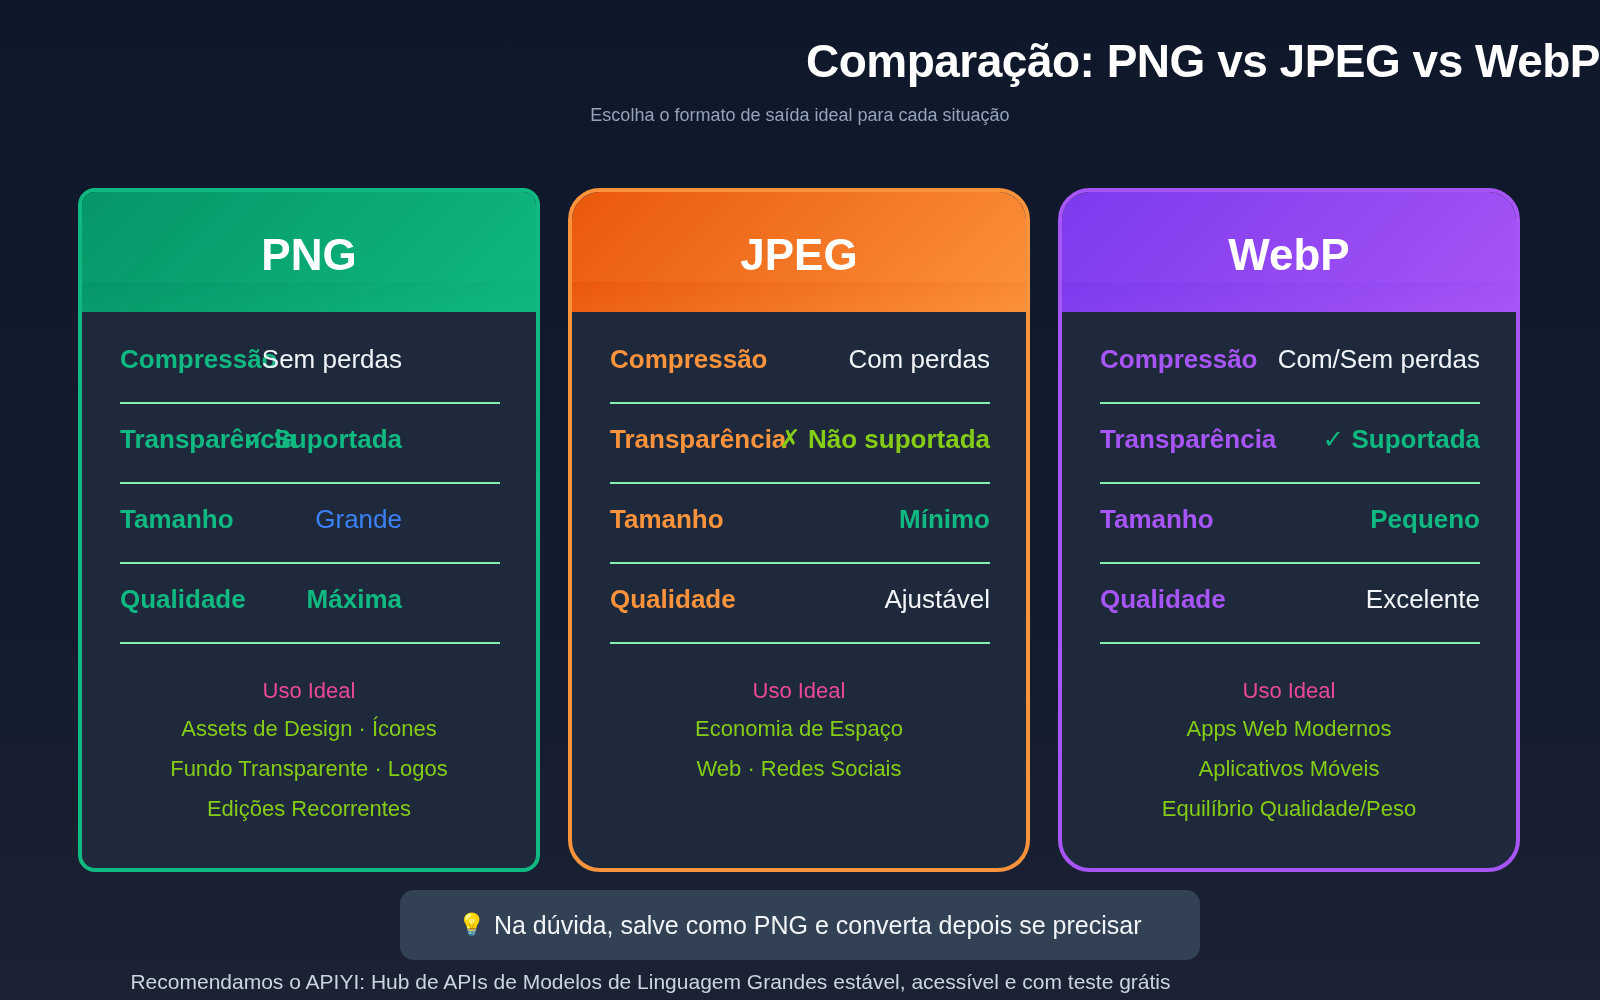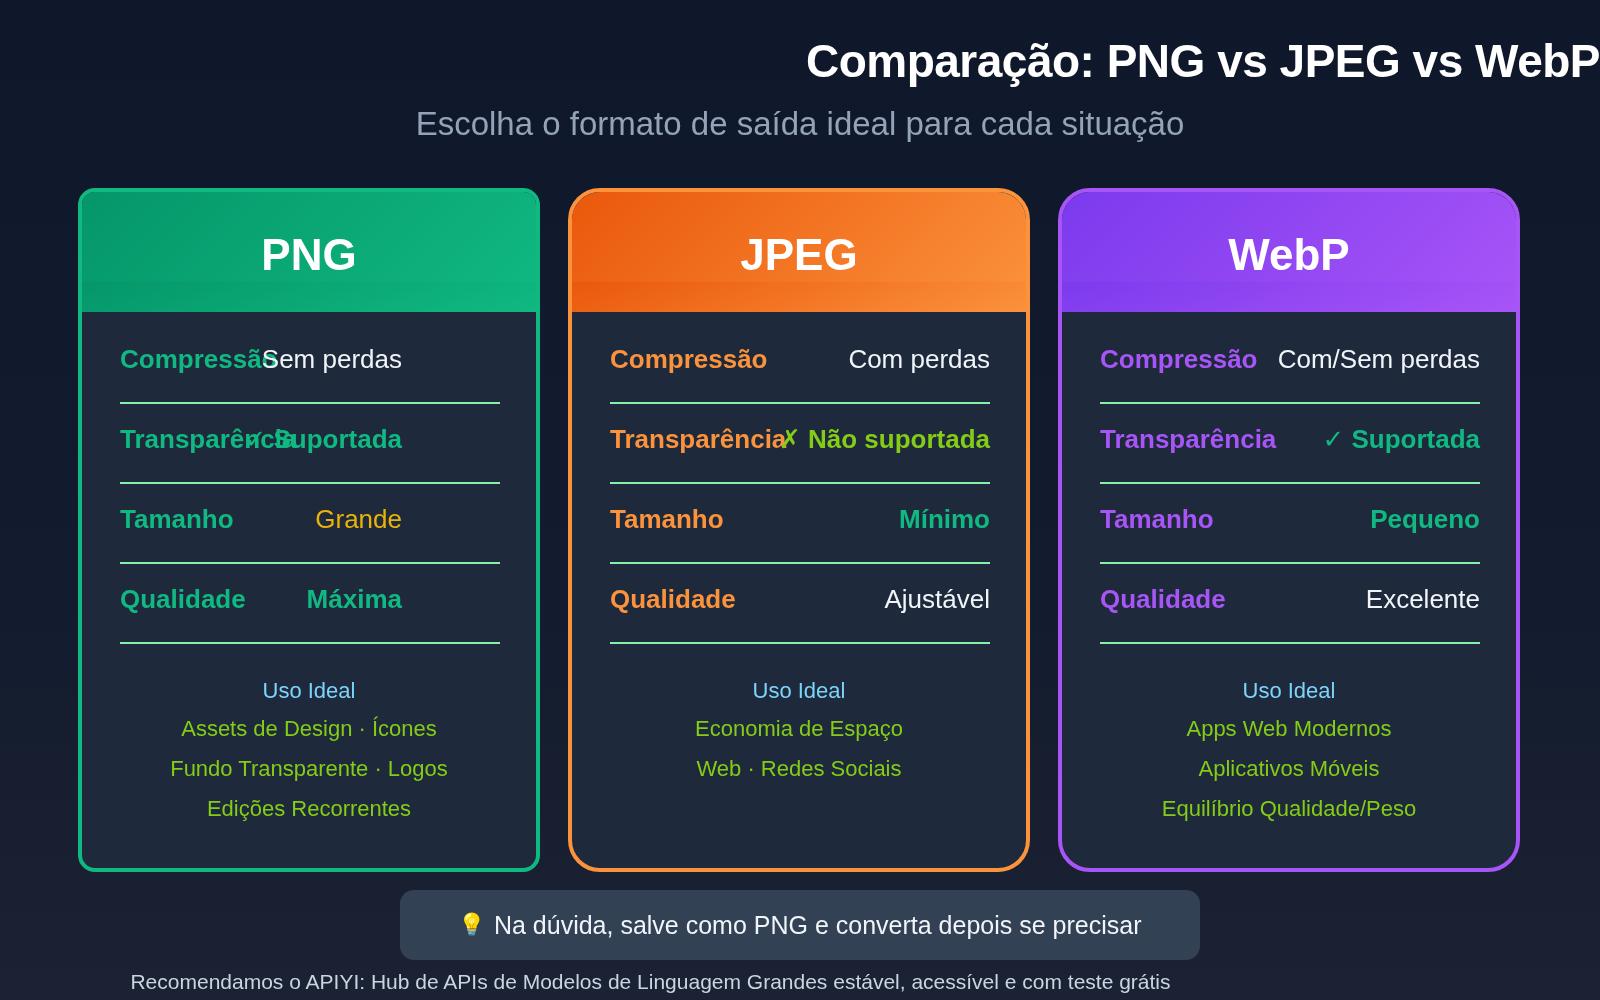"Escolha o formato de saída" .subtitle { font-size: 33px -> 18px }
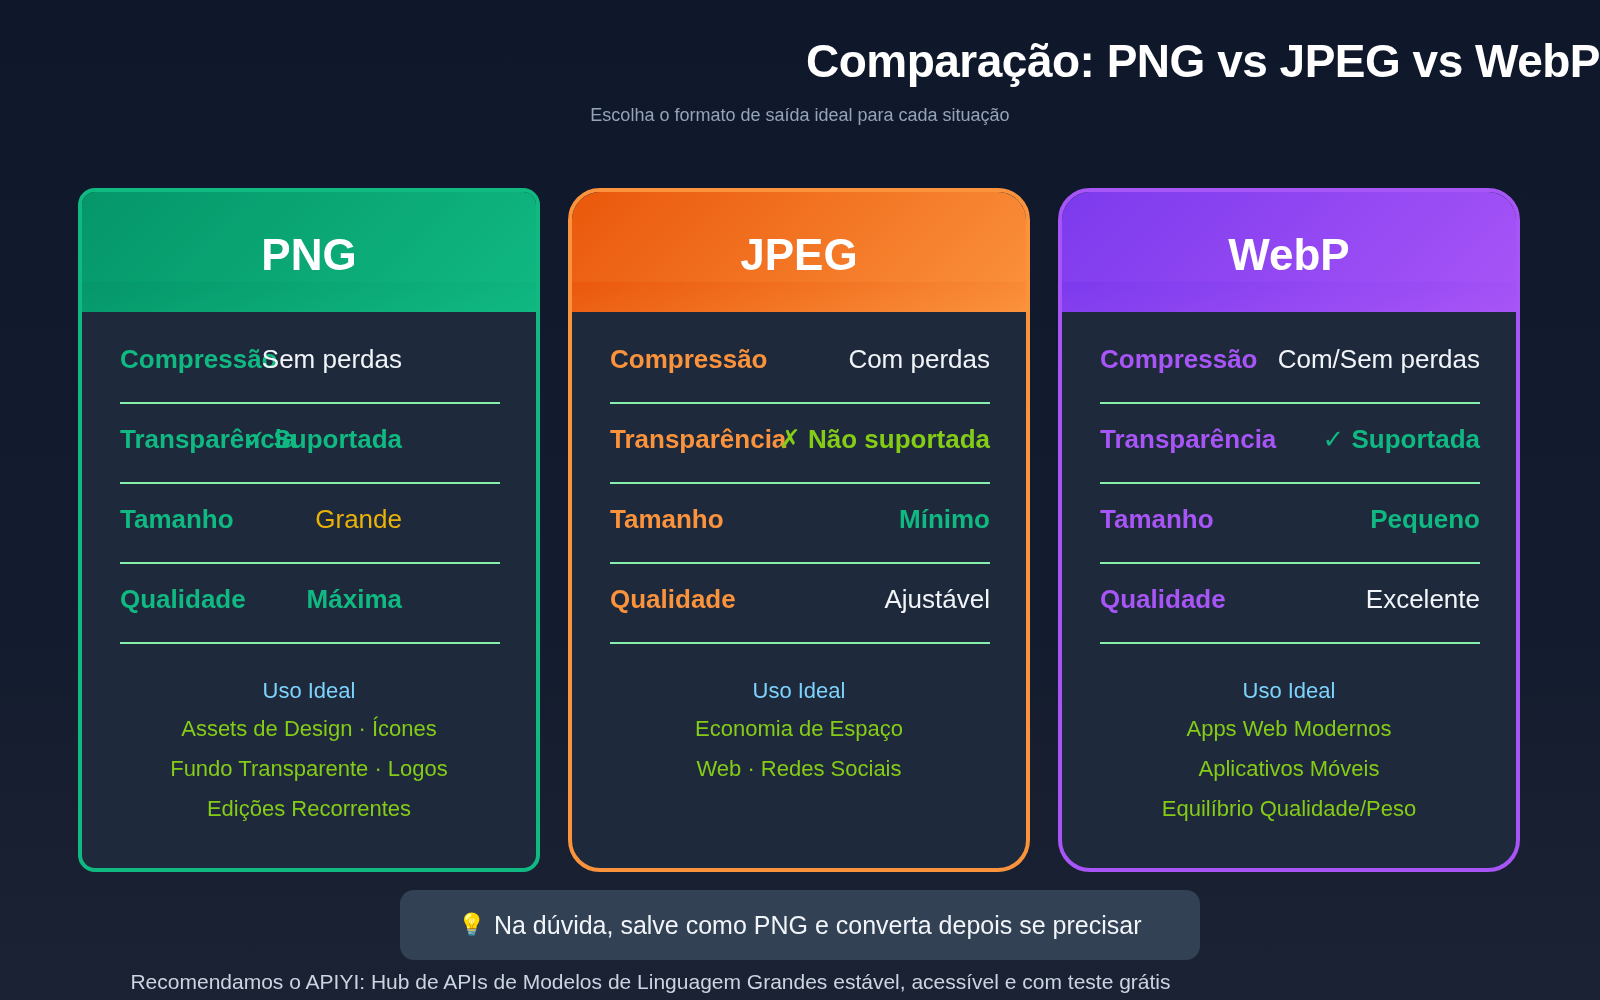"Grande" .v-yellow { color: #eab308 -> #3b82f6 }
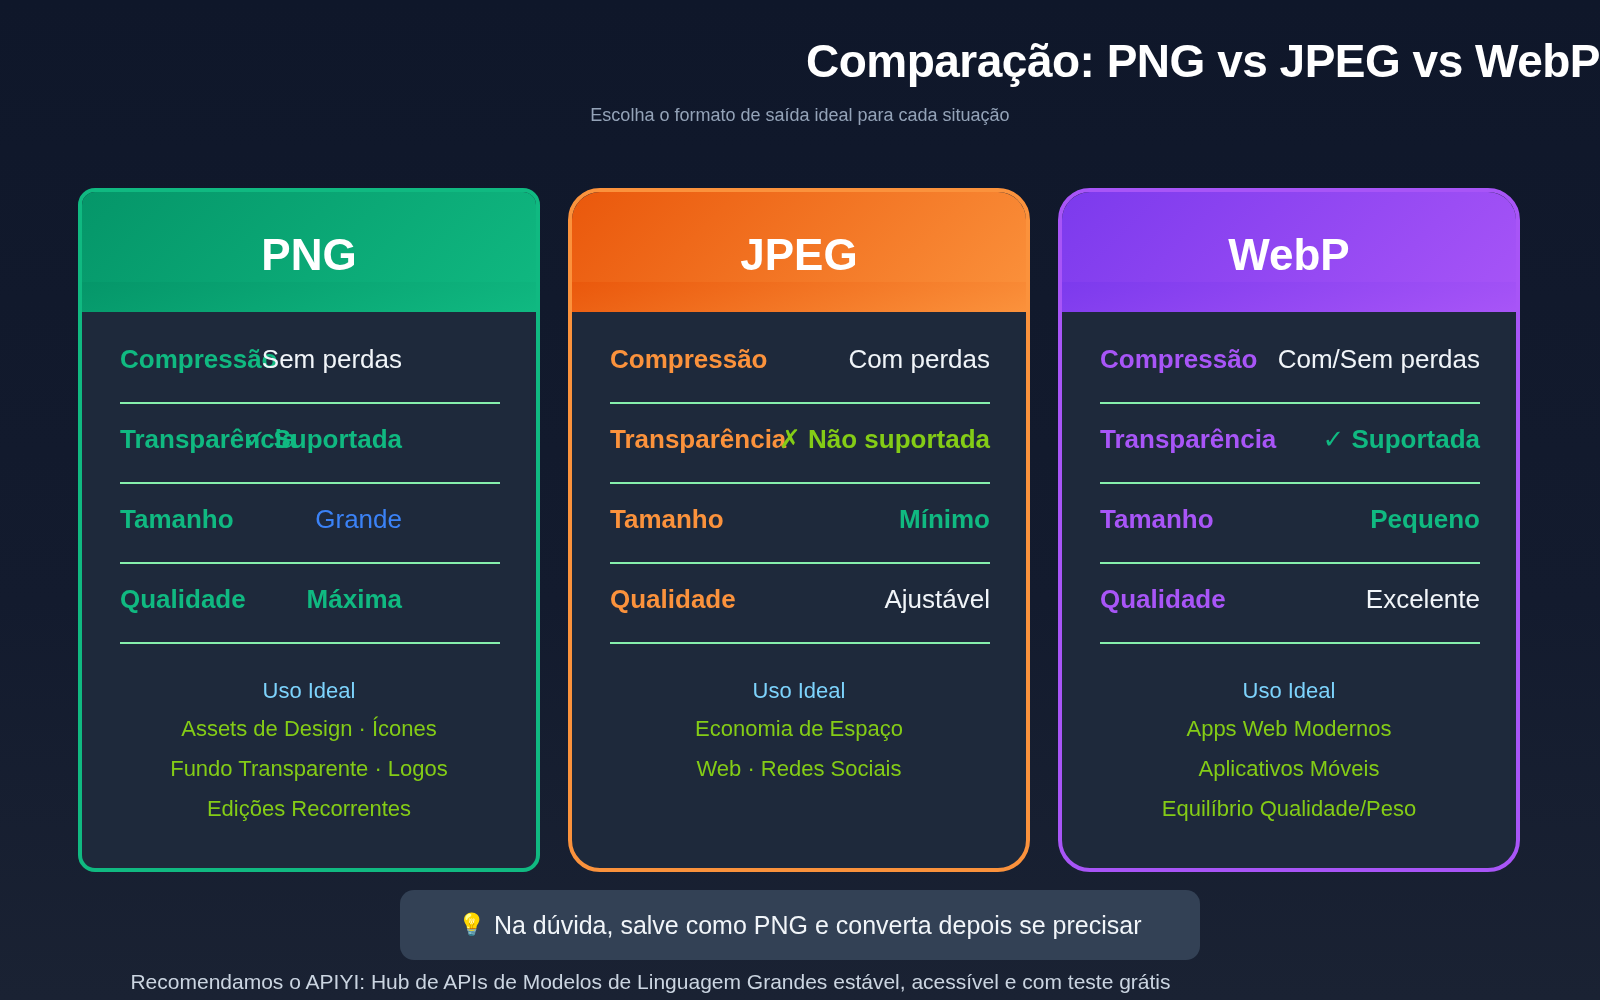"Uso Ideal" .uso .uso-title { color: #7dd3fc -> #ec4899 }
